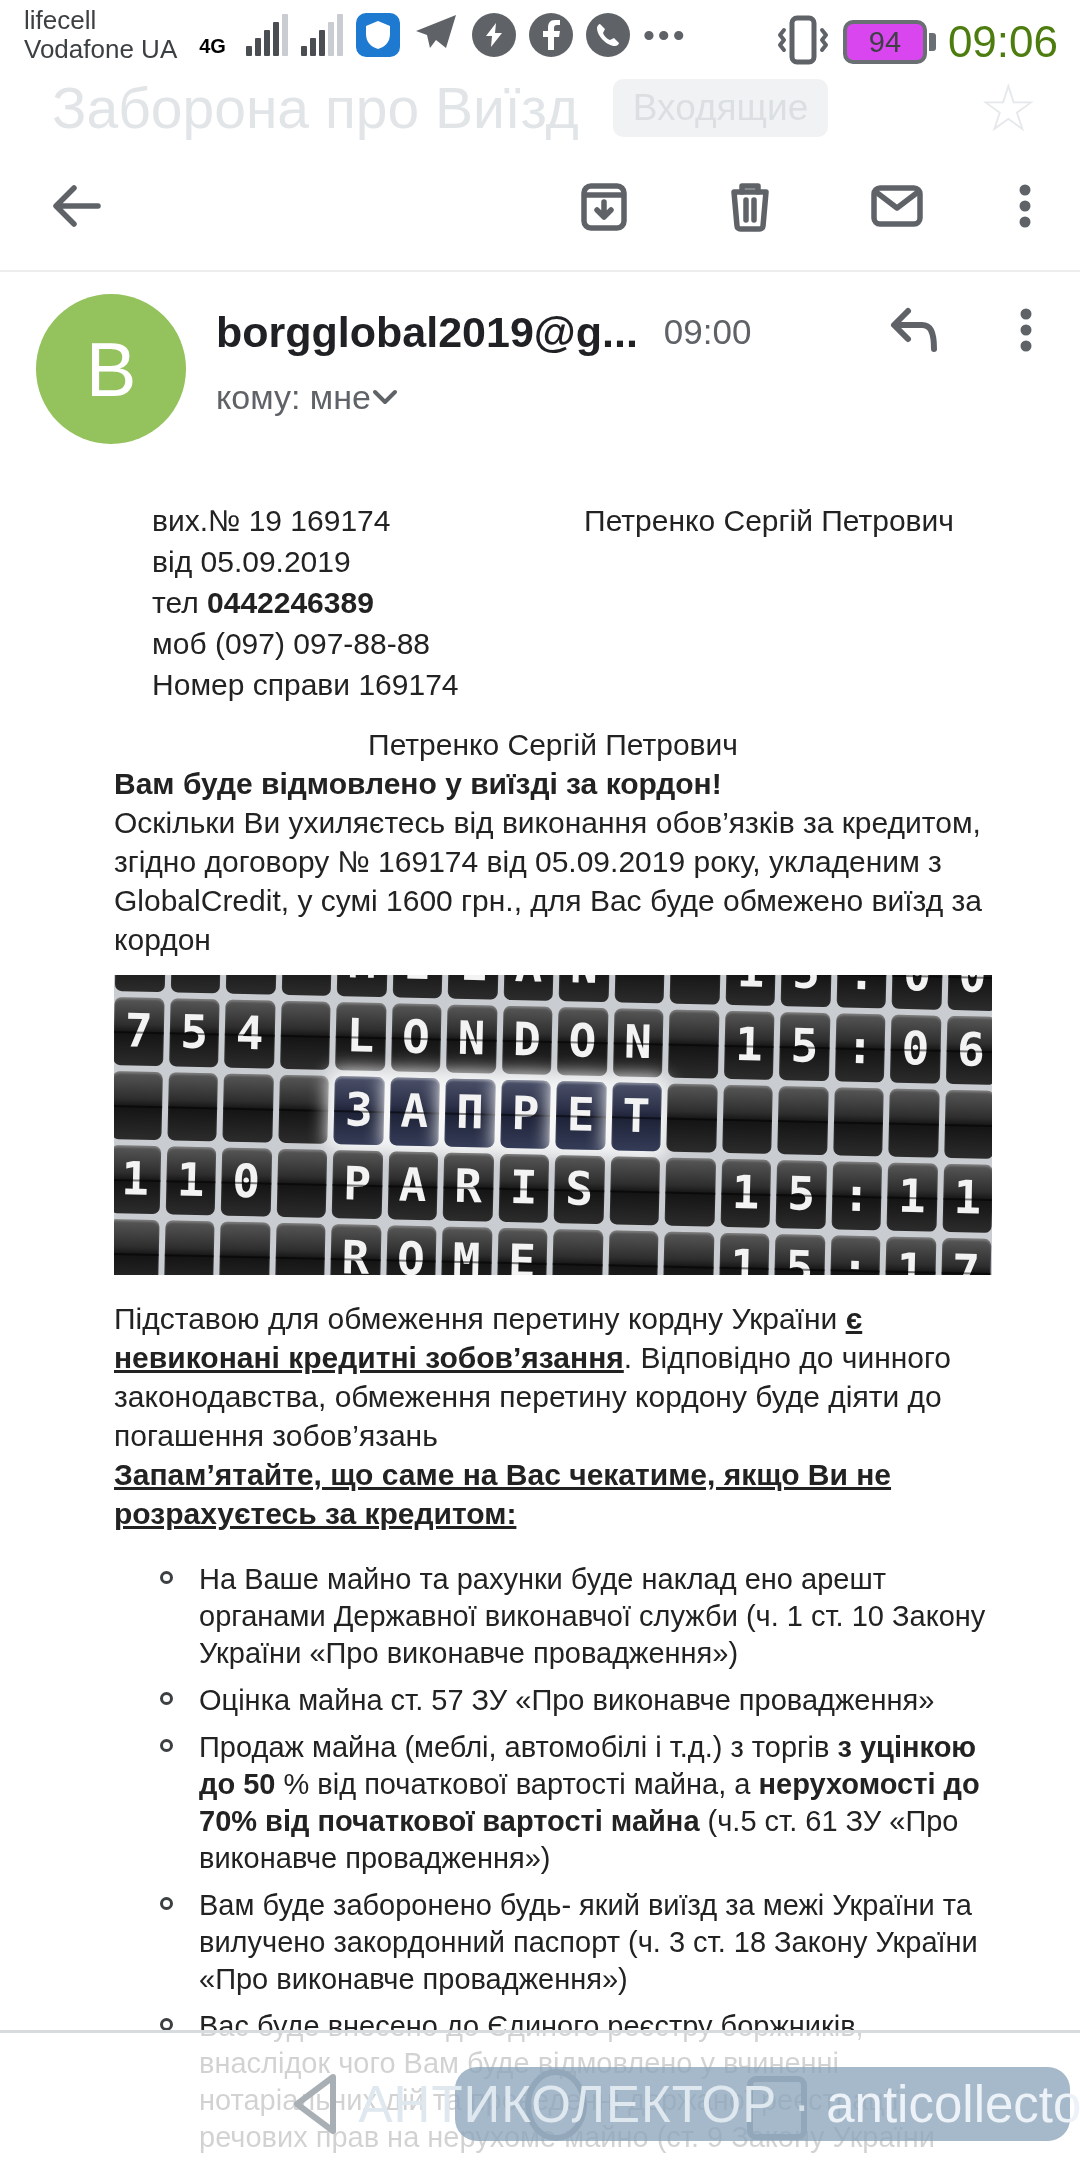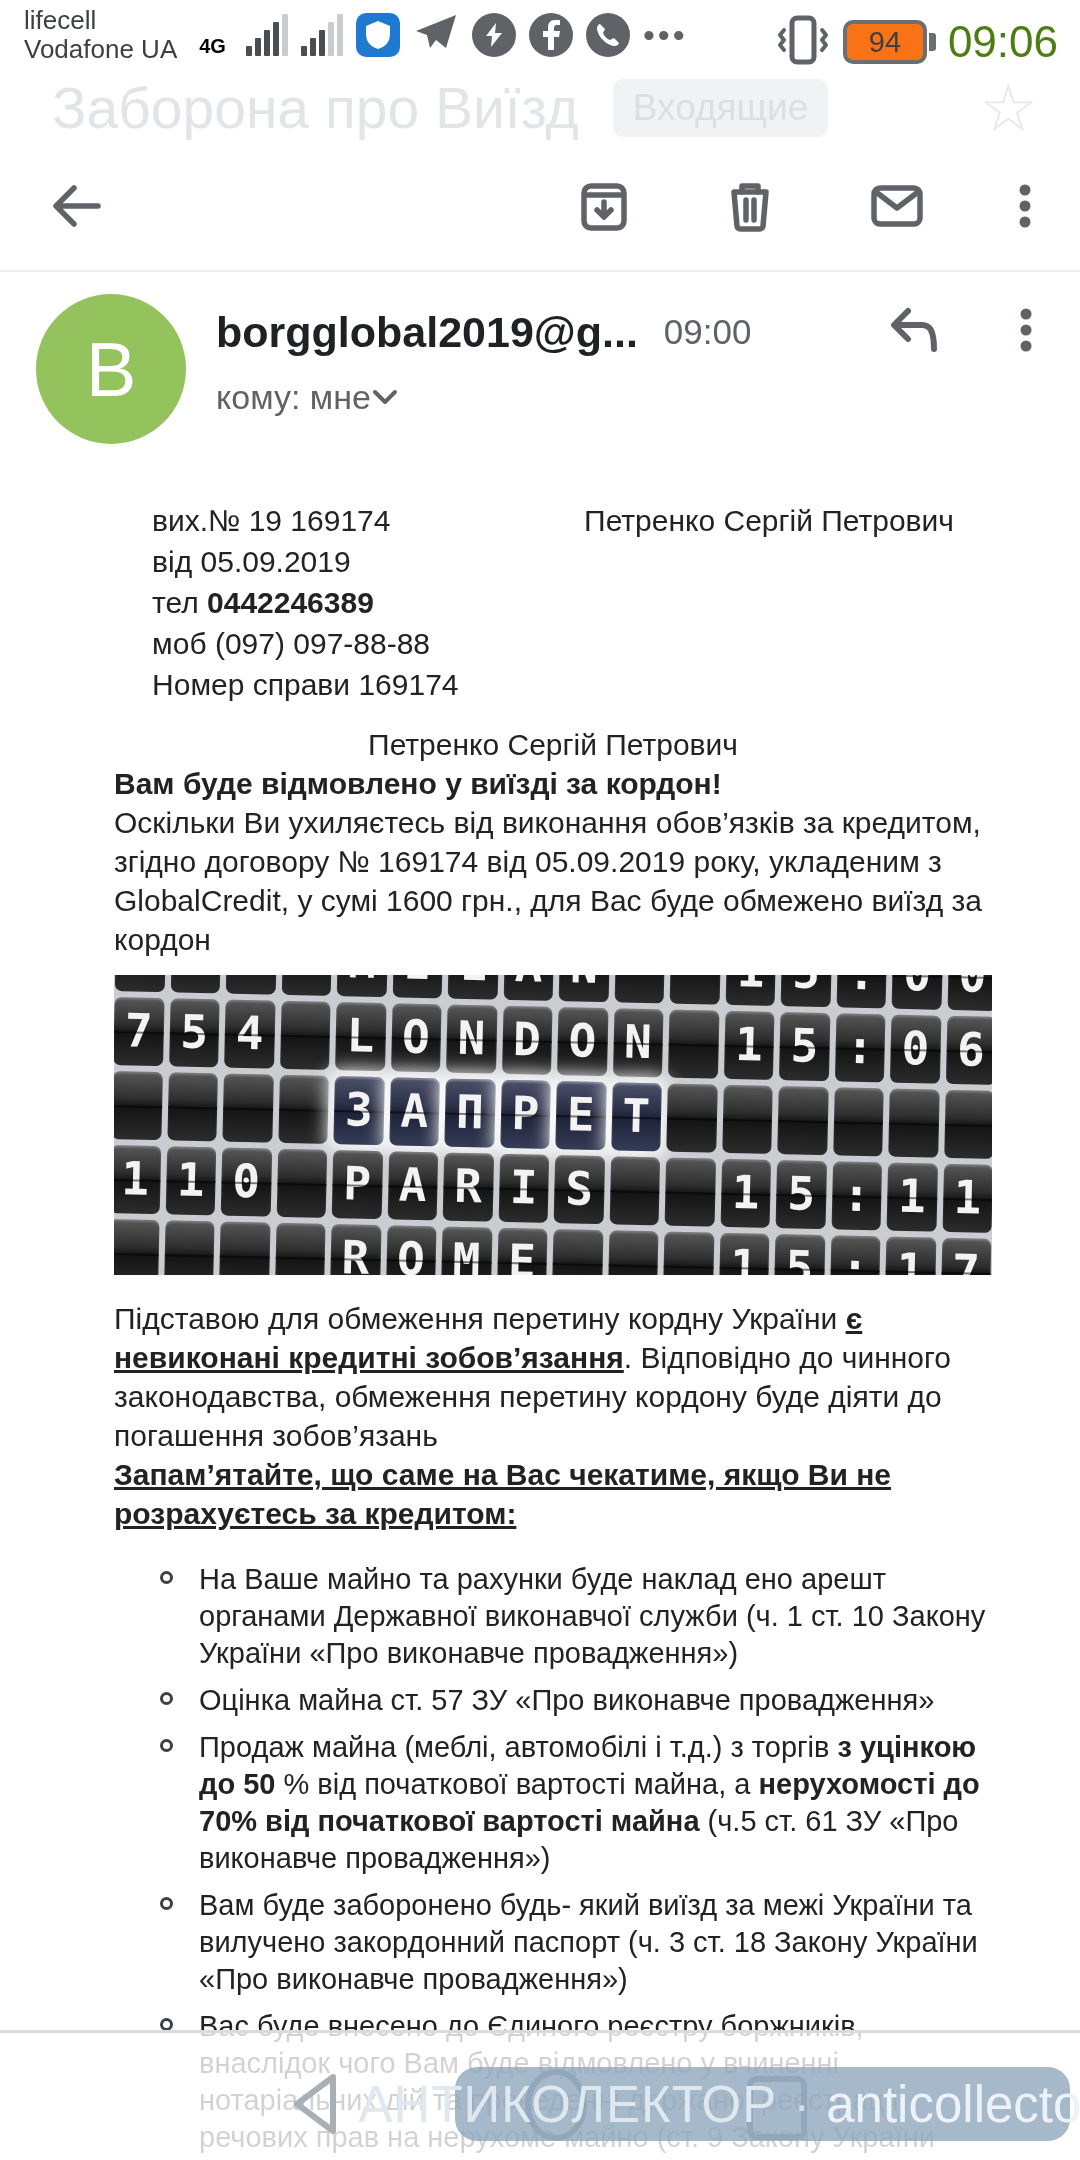"94" .batt-body { background: #f97316 -> #d946ef }
